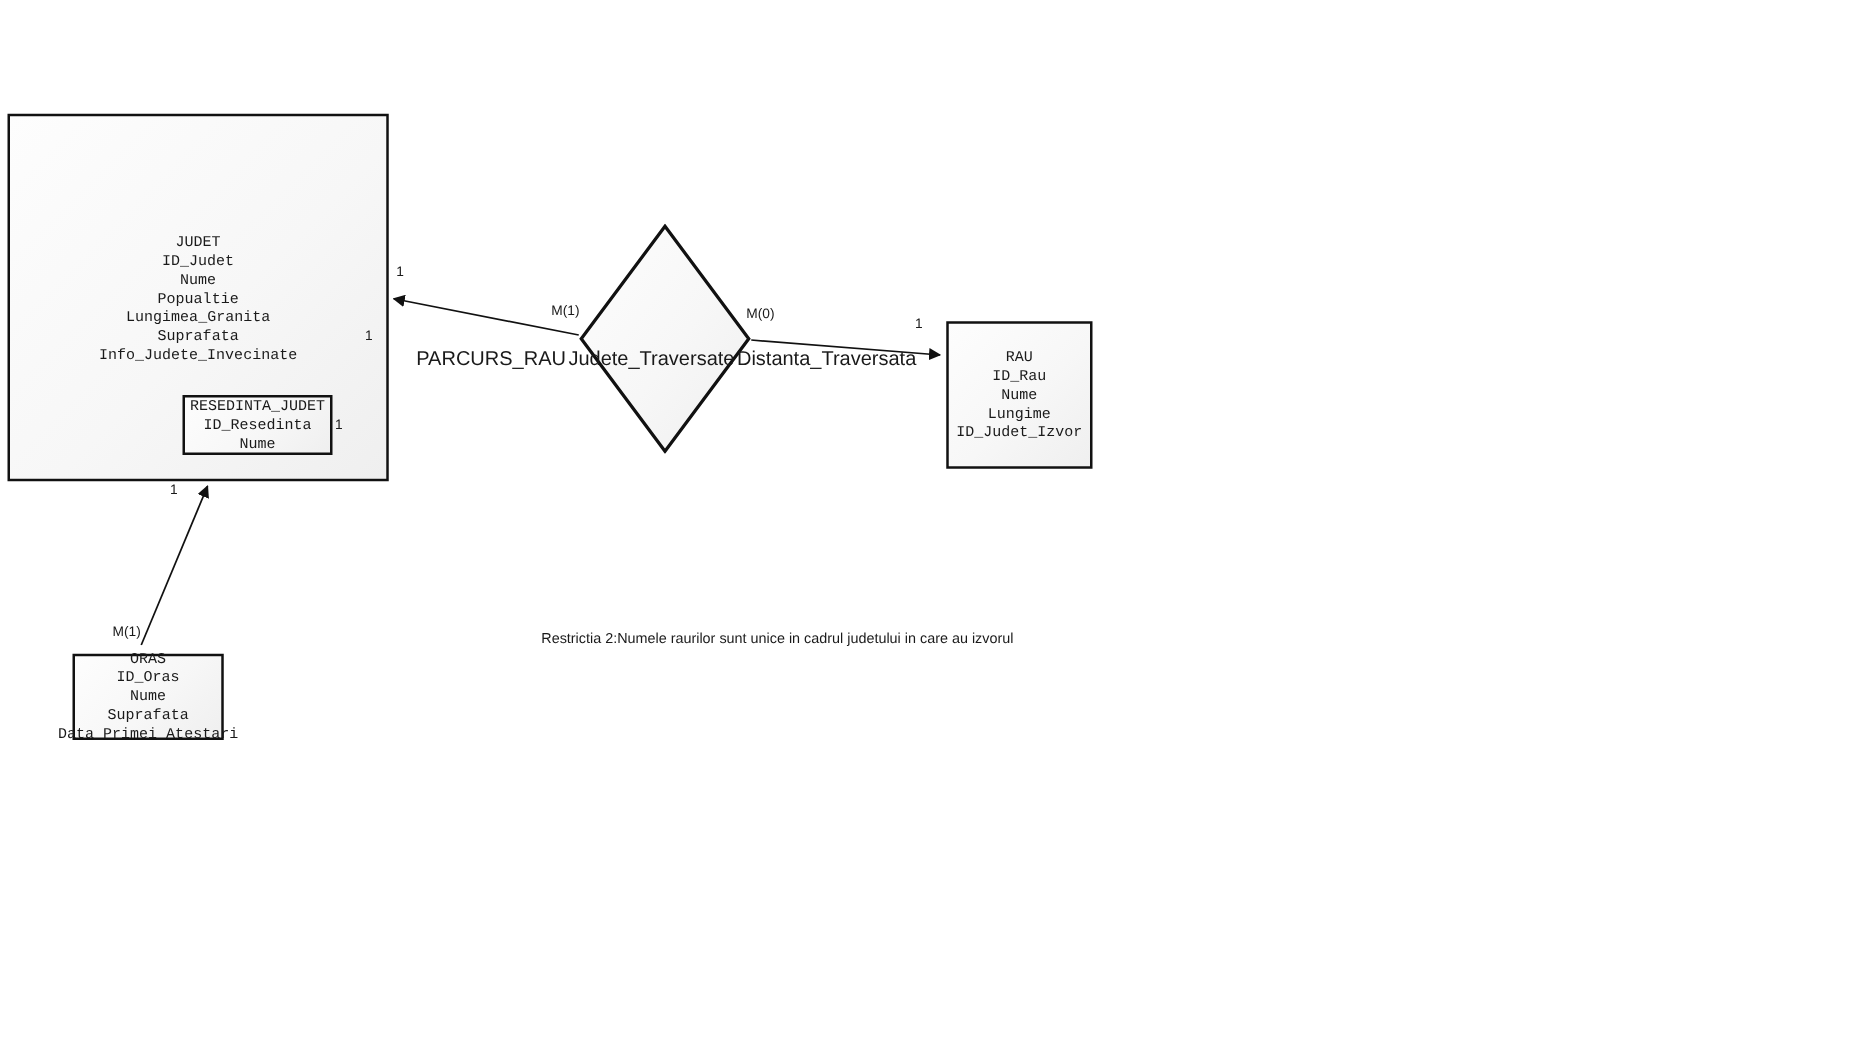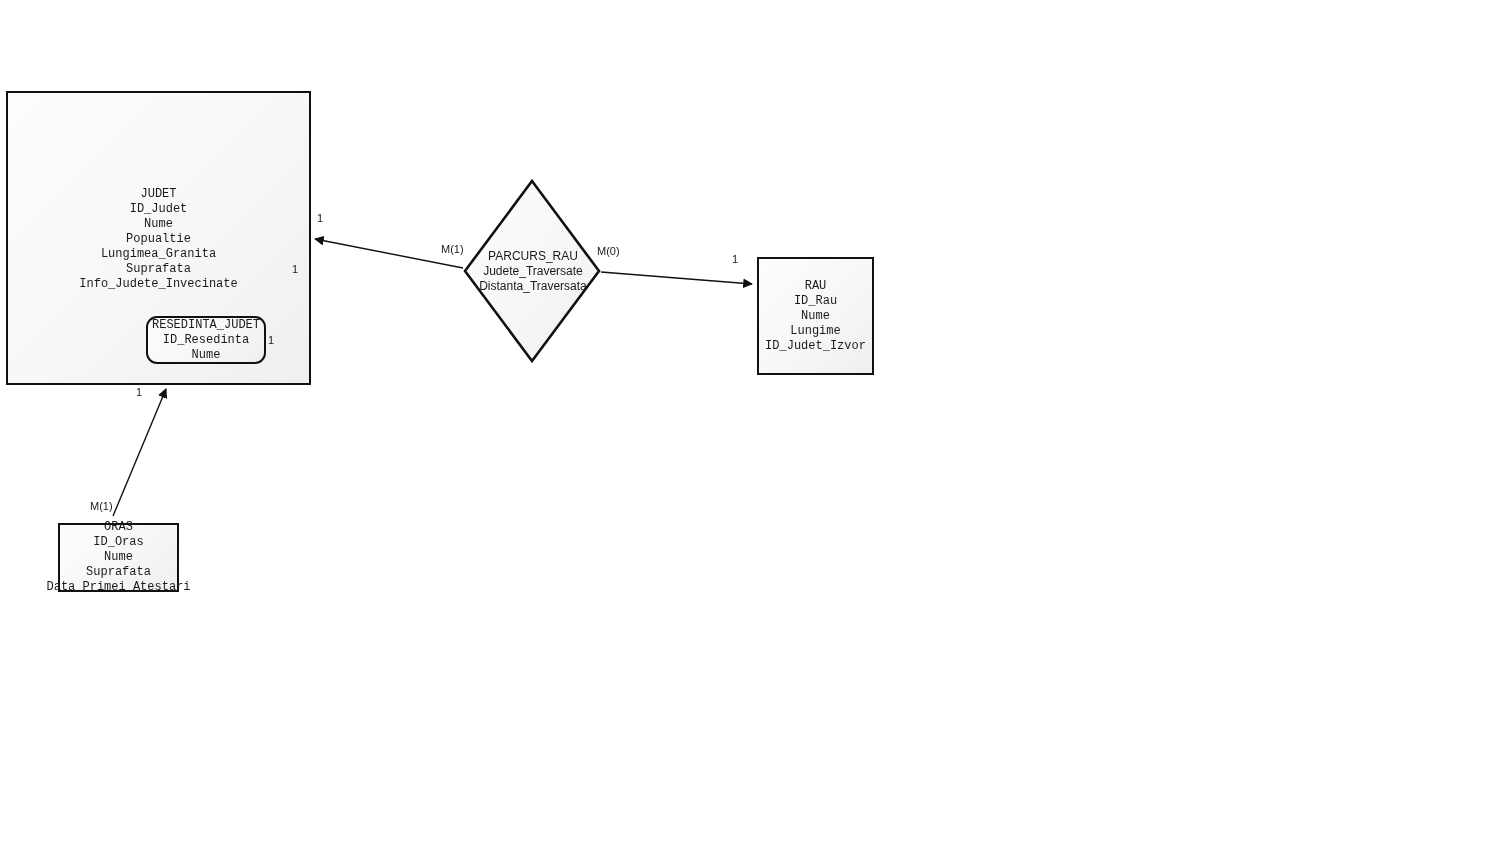"PARCURS_RAU" #parcurs-rel .diamond-label { flex-direction: column -> row; font-size: 12px -> 16px; top: 0 -> 16px }
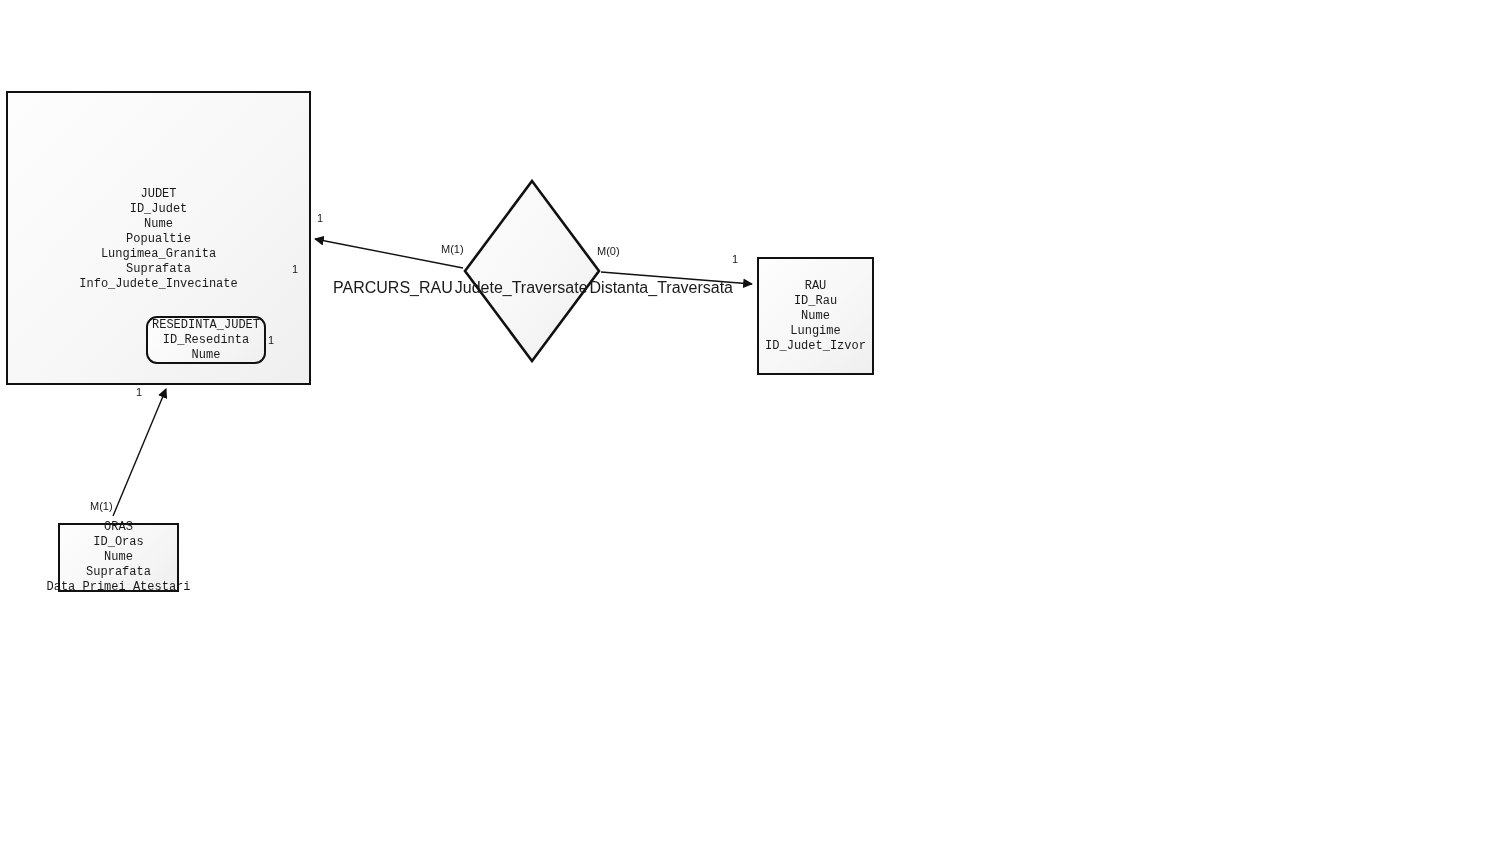"RESEDINTA_JUDET" #resedinta-entity { border-radius: 11px -> none }
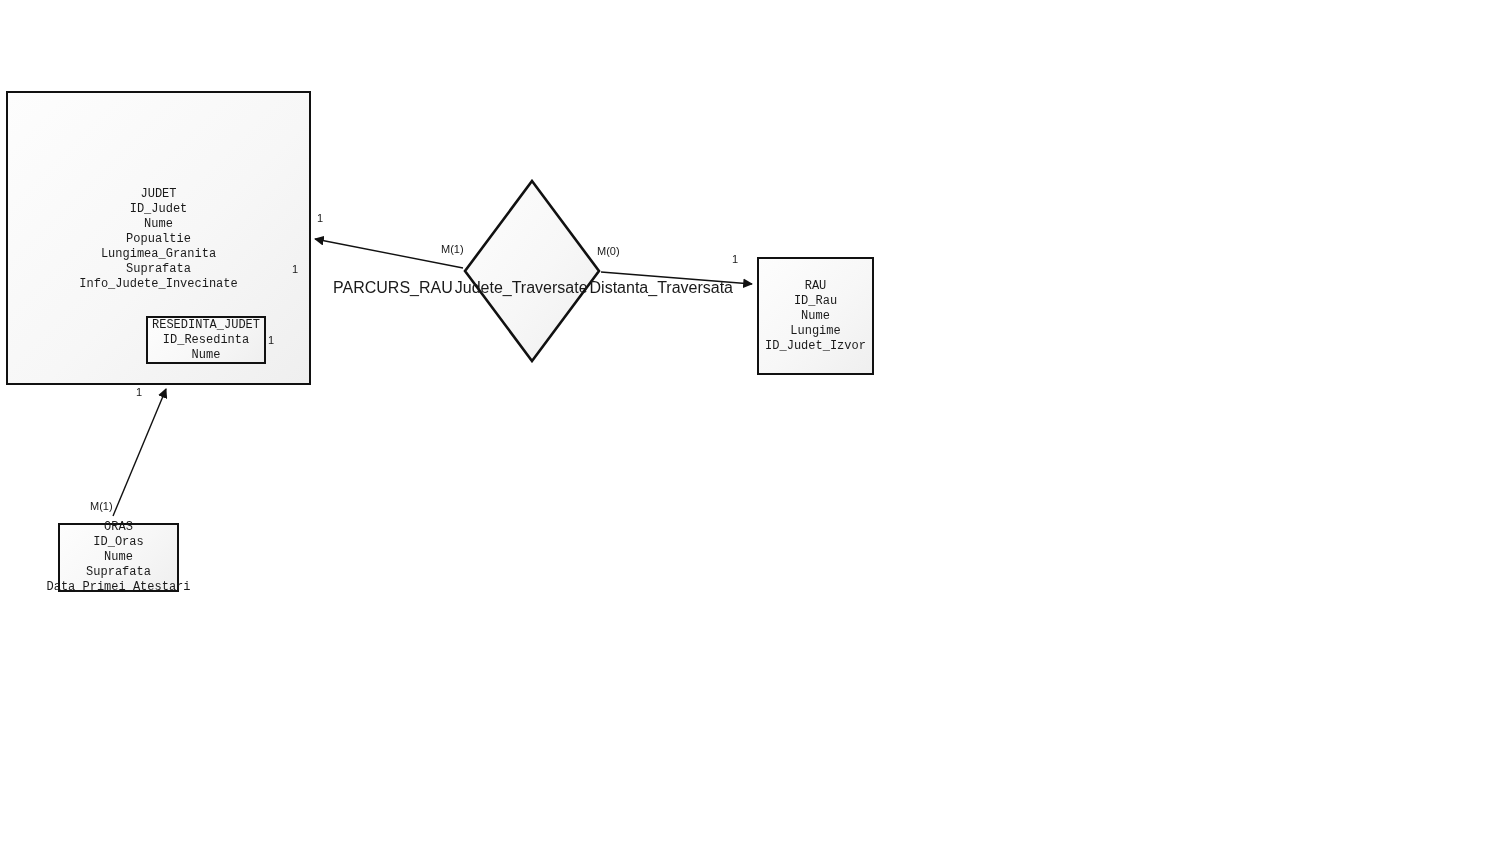"Restrictia 2:Numele raurilor sunt unice" div { html: none -> <div>Restrictia 2:Numele raurilor sunt unice in cadrul judetului in care au izvorul</div> }
